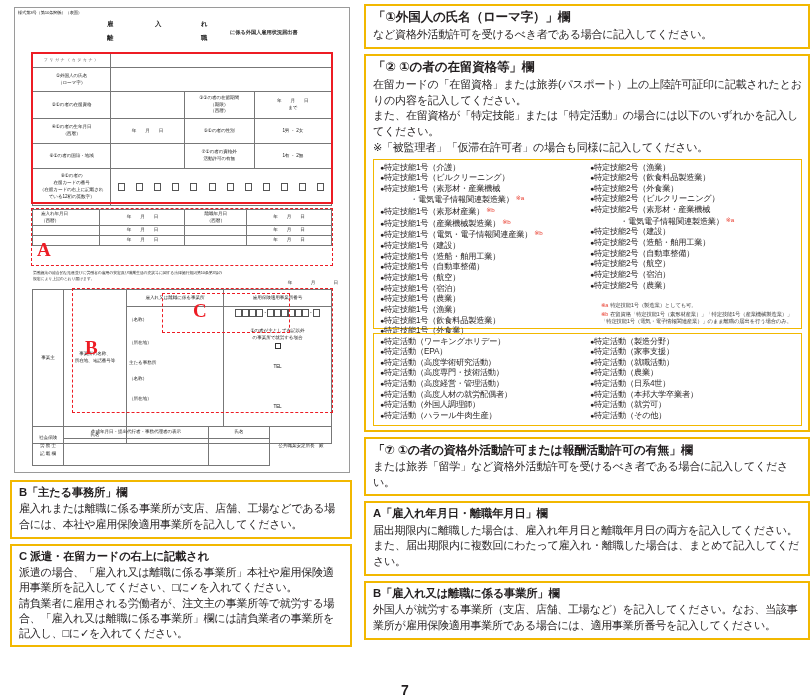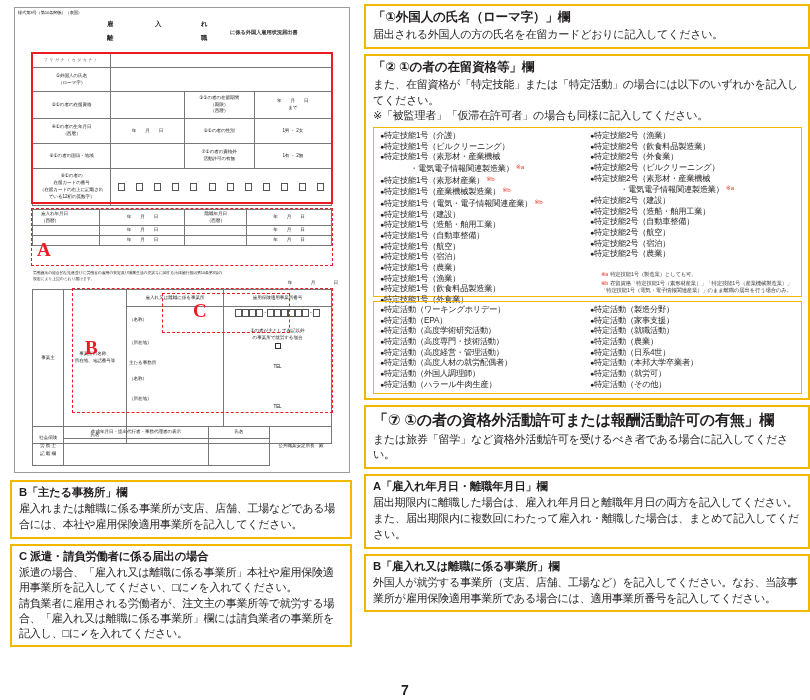"届出される外国人の方の氏名を在留カードどおりに記入してください。" p { text: 届出される外国人の方の氏名を在留カードどおり -> など資格外活動許可を受けるべき者である場合 }
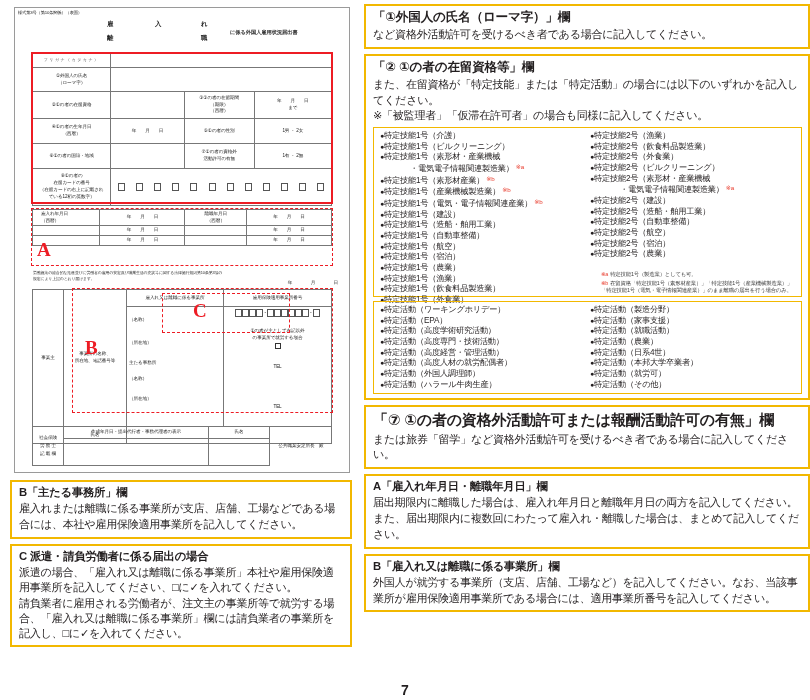"在留カードの「在留資格」または旅券(パスポート）上の上陸許可証印に記載されたとお" p { html: none -> <p>在留カードの「在留資格」または旅券(パスポート）上の上陸許可証印に記載されたとおりの内容を記入してください。</p> }
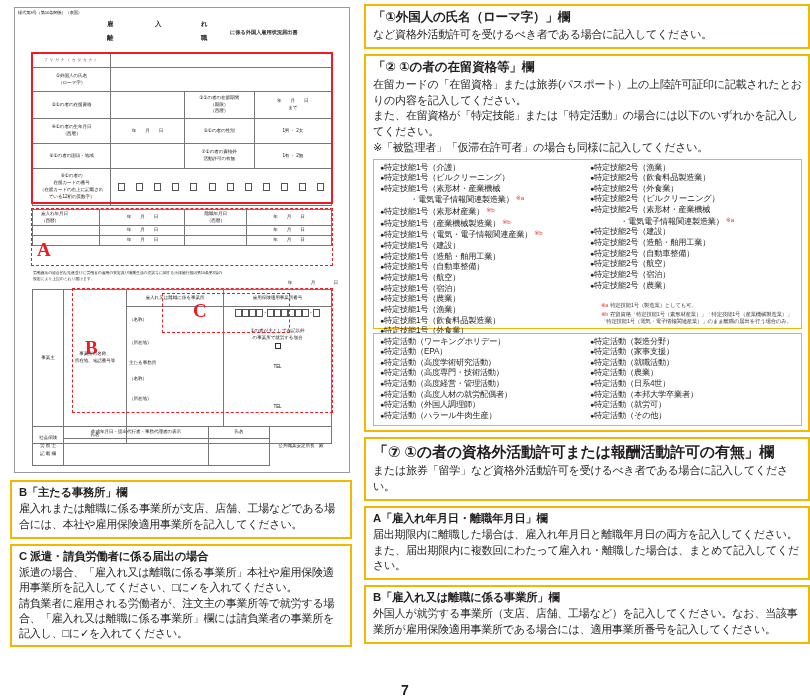"「⑦ ①の者の資格外活動許可または報酬活動許可の有無」欄" h4 { font-size: 15px -> 12px }
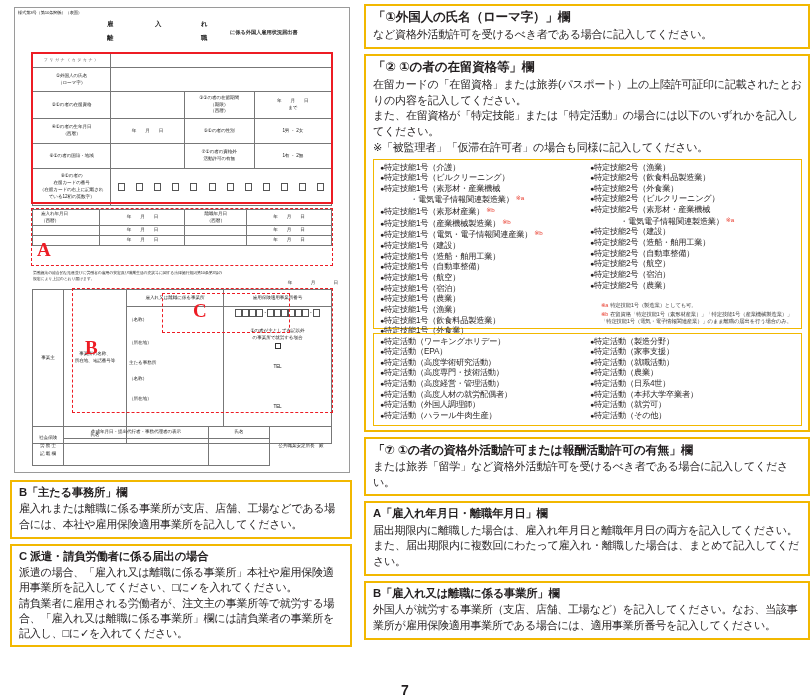"C 派遣・請負労働者に係る届出の場合" h4 { text: 請負労働者に係る届出の場合 -> 在留カードの右上に記載され }
